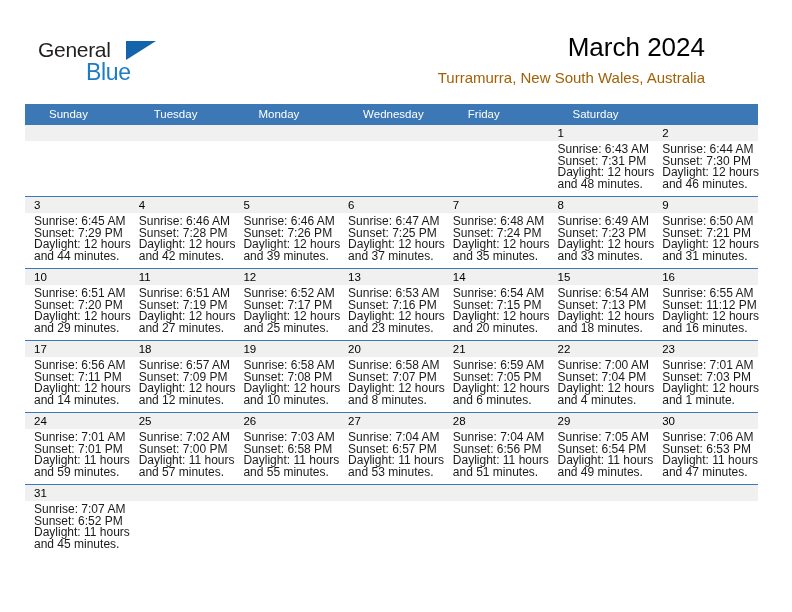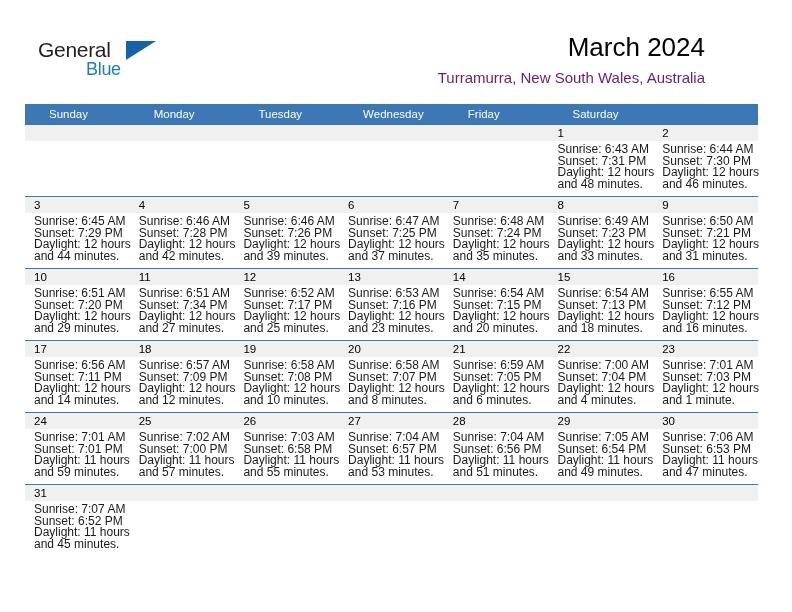"Blue" .logo-blue { font-size: 18px -> 23px }
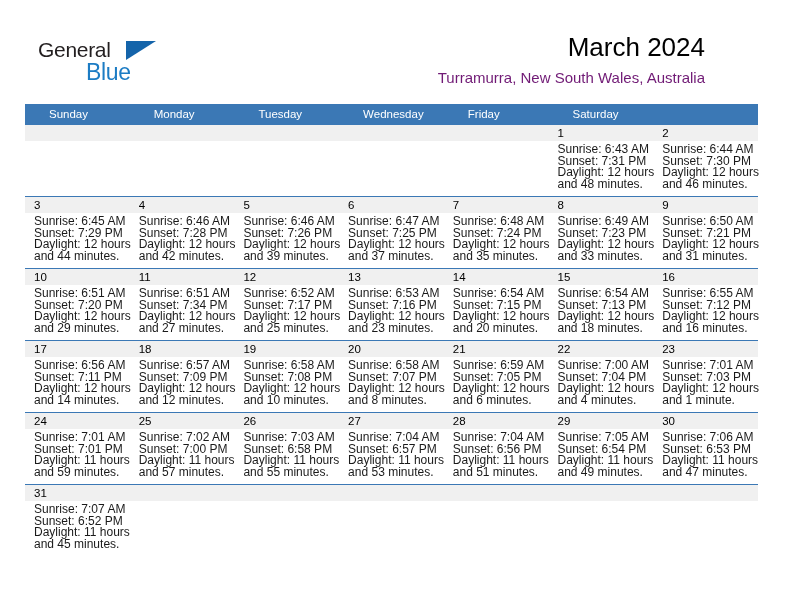"Turramurra, New South Wales, Australia" .cal-subtitle { color: #701a75 -> #a16207 }
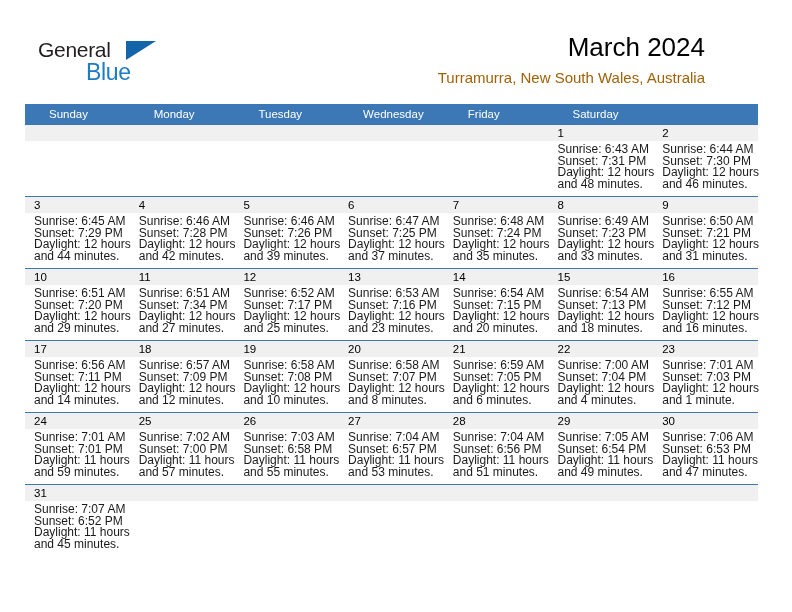"Monday" div.dow { order: before "Tuesday" -> after "Tuesday" }
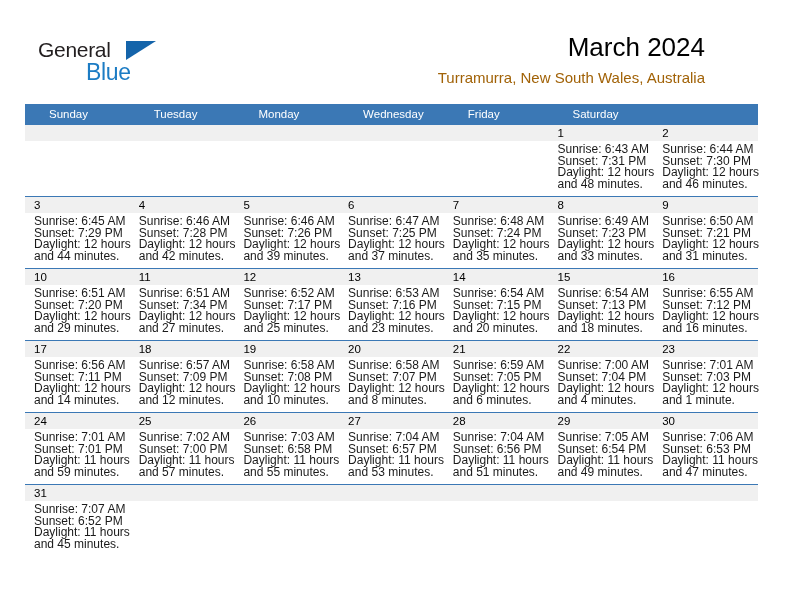"Sunset: 7:34 PM" div { text: 7:34 -> 7:19 }
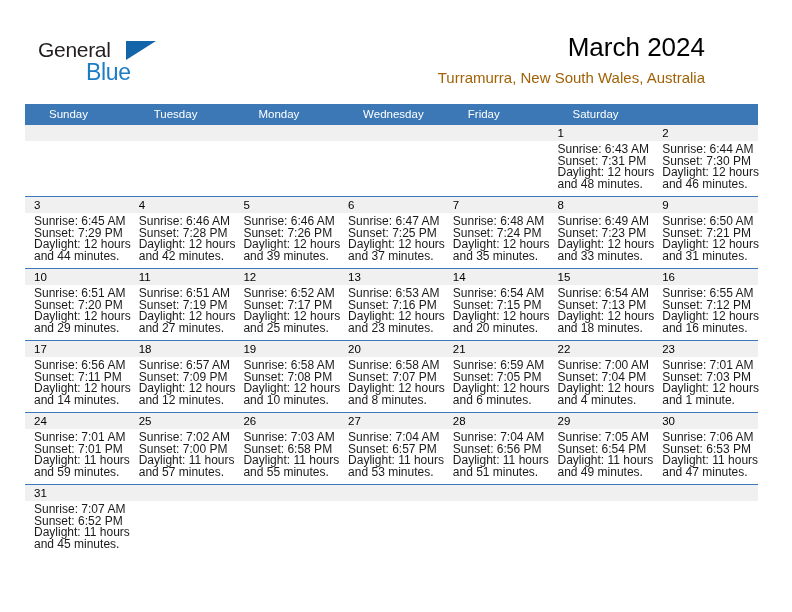"Sunset: 7:12 PM" div { text: 7:12 -> 11:12 }
